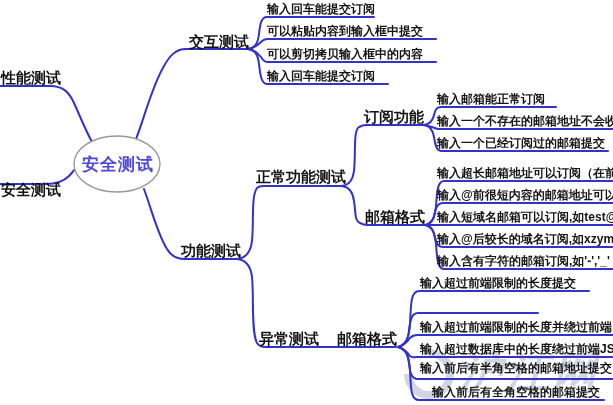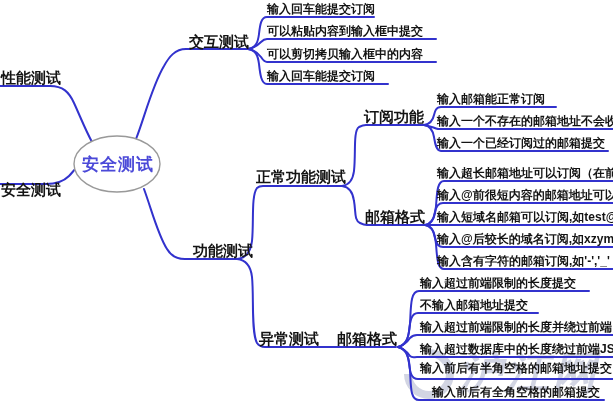"功能测试" div.node { margin-left: 12px -> none }
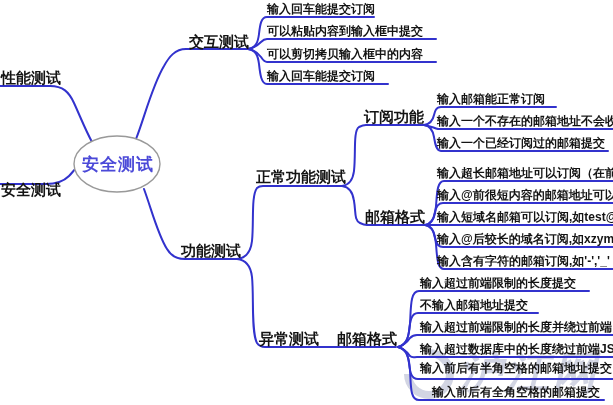"不输入邮箱地址提交" div.leaf { html: <div>不输入邮箱地址提交</div> -> none }
